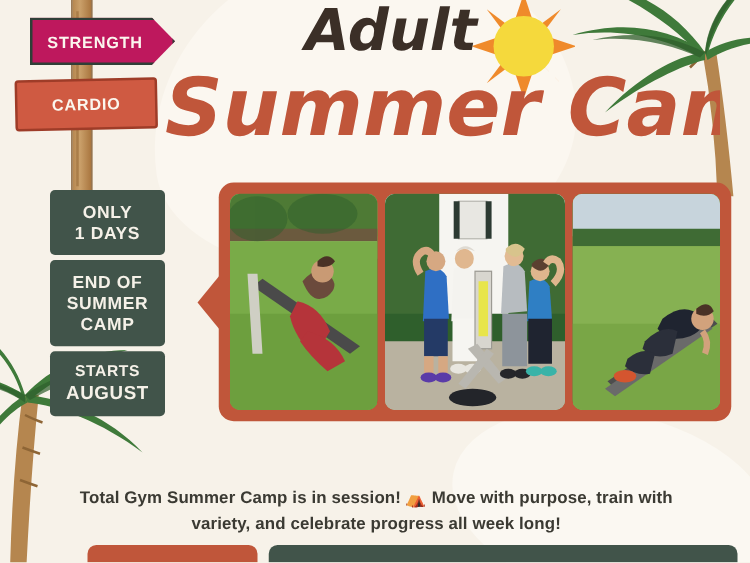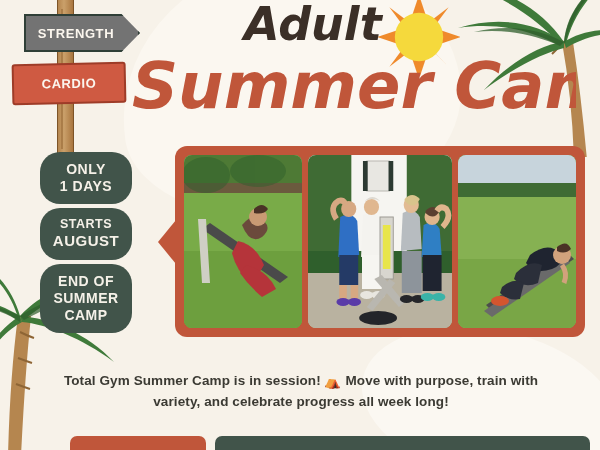"STRENGTH" .sign-strength { background: #737373 -> #be185d }
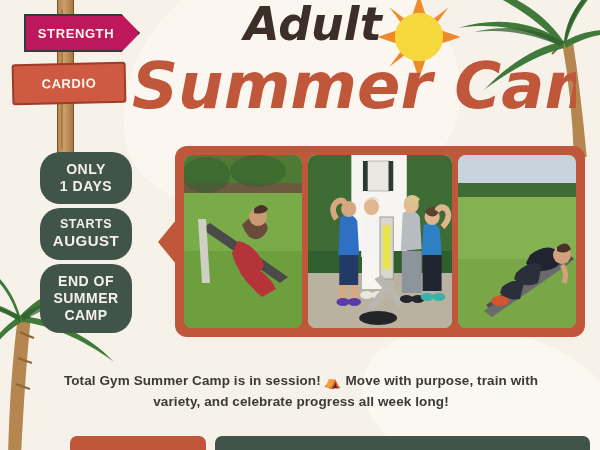"ONLY" .badge { border-radius: 20px -> 4px }
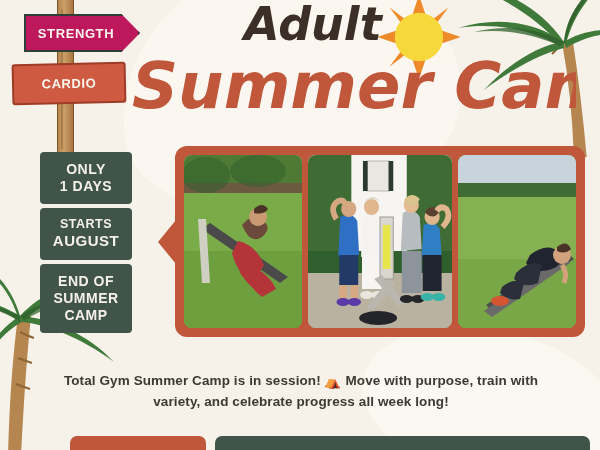"STARTS" div.badge { order: before "END OF" -> after "END OF" }
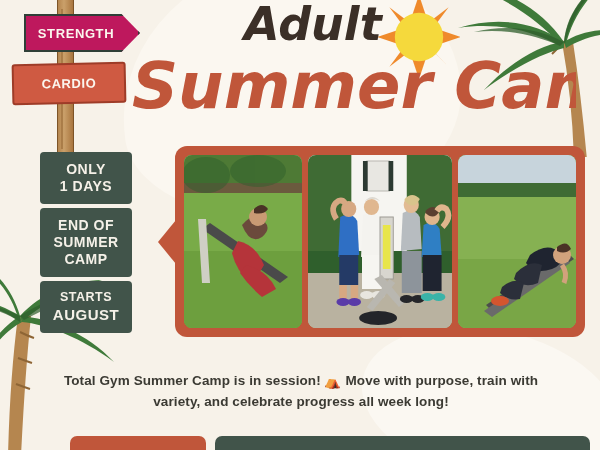"Total Gym Summer Camp is" .caption { top: 371px -> 388px }
